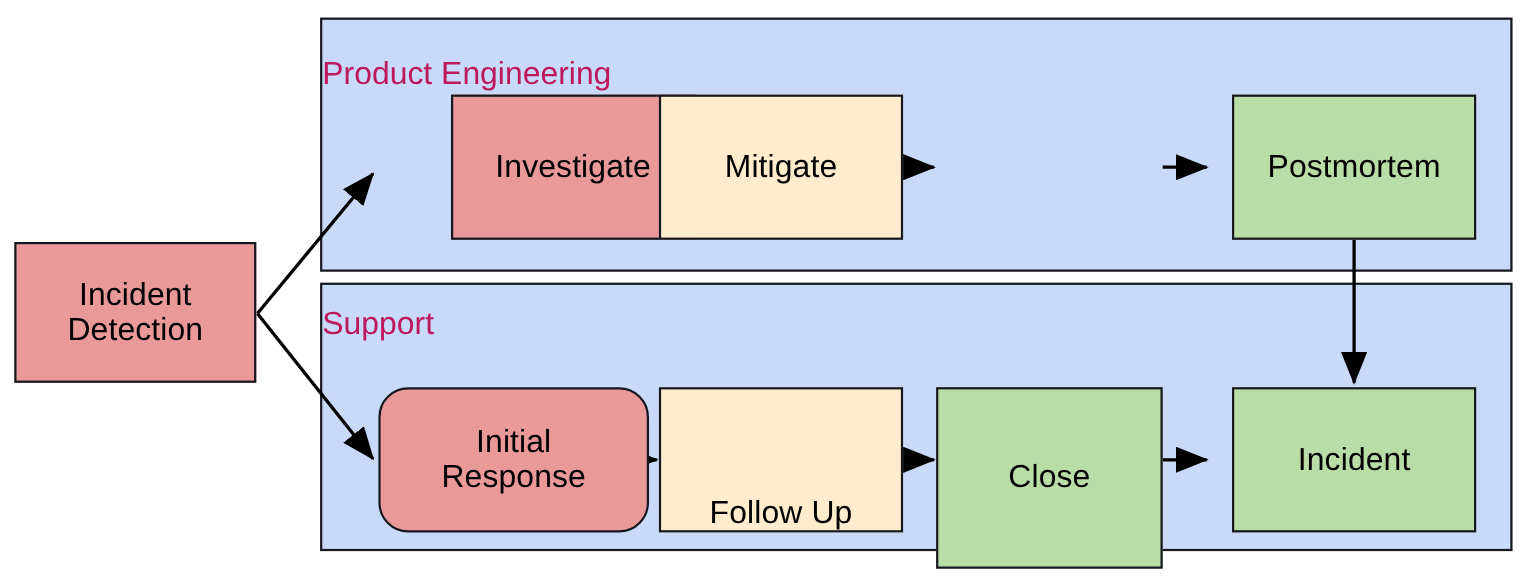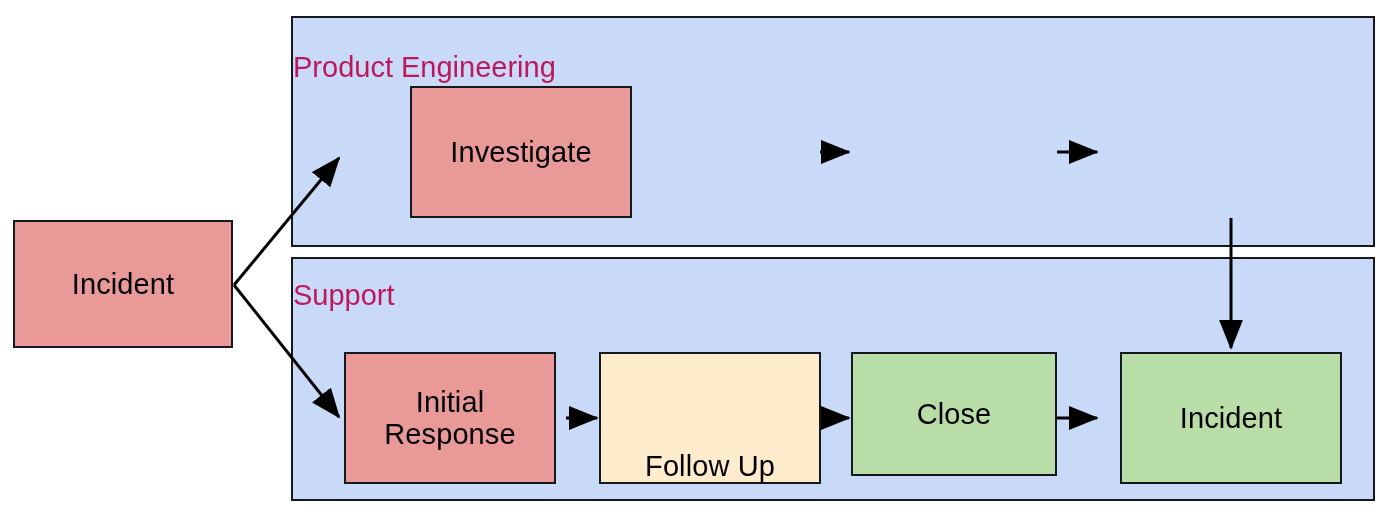"Mitigate" div.node { html: none -> <div> <div> <span>Mitigate</span> </div> </div> }
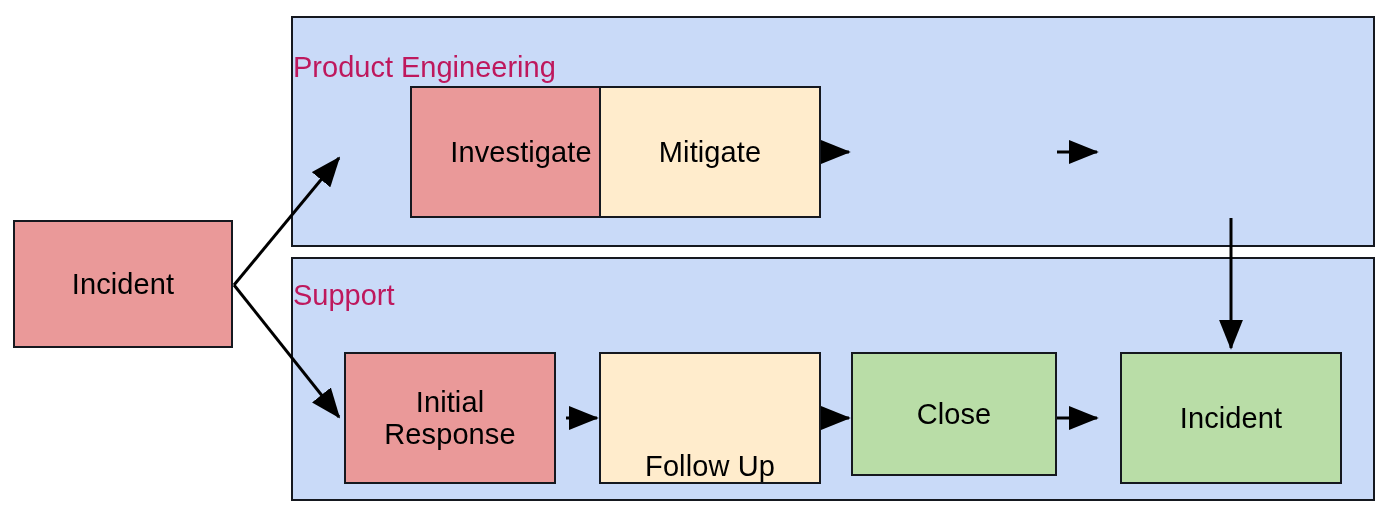"Postmortem" div.node { html: none -> <div> <div> <span>Postmortem</span> </div> </div> }
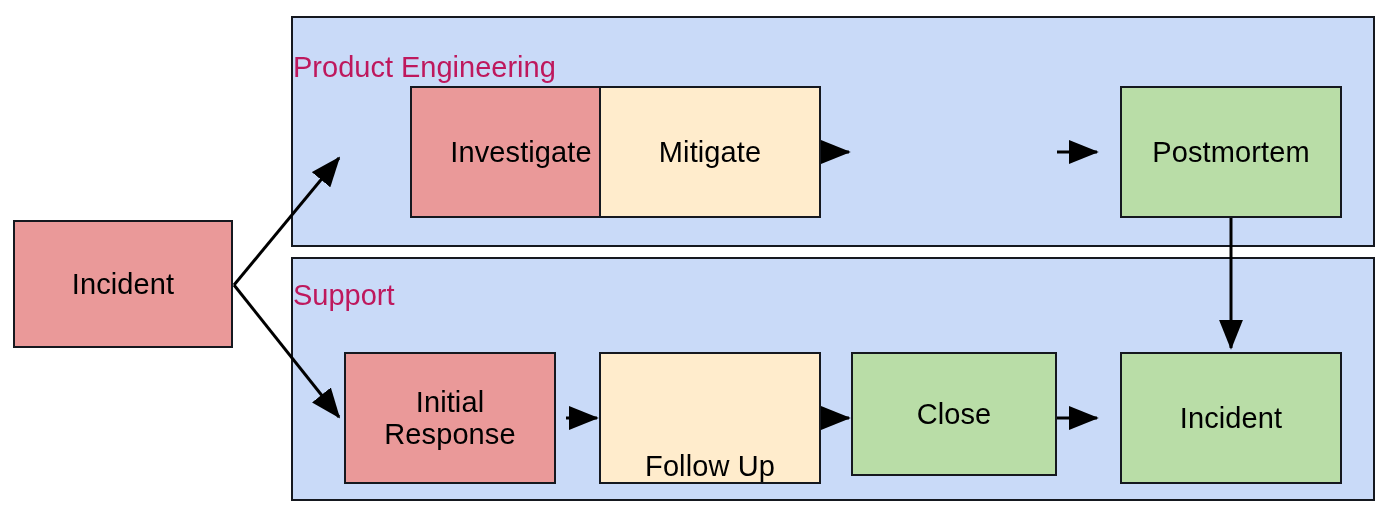"Detection" span { html: none -> <span>Detection</span> }
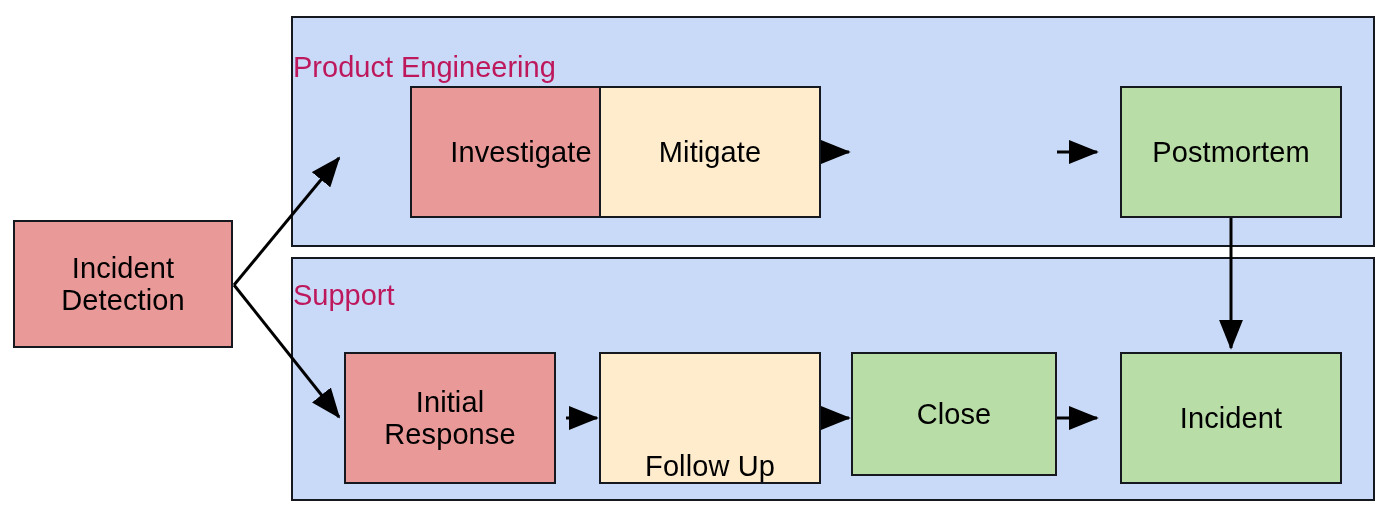"Initial" div.node { border-radius: none -> 27px; width: 212px -> 246px }
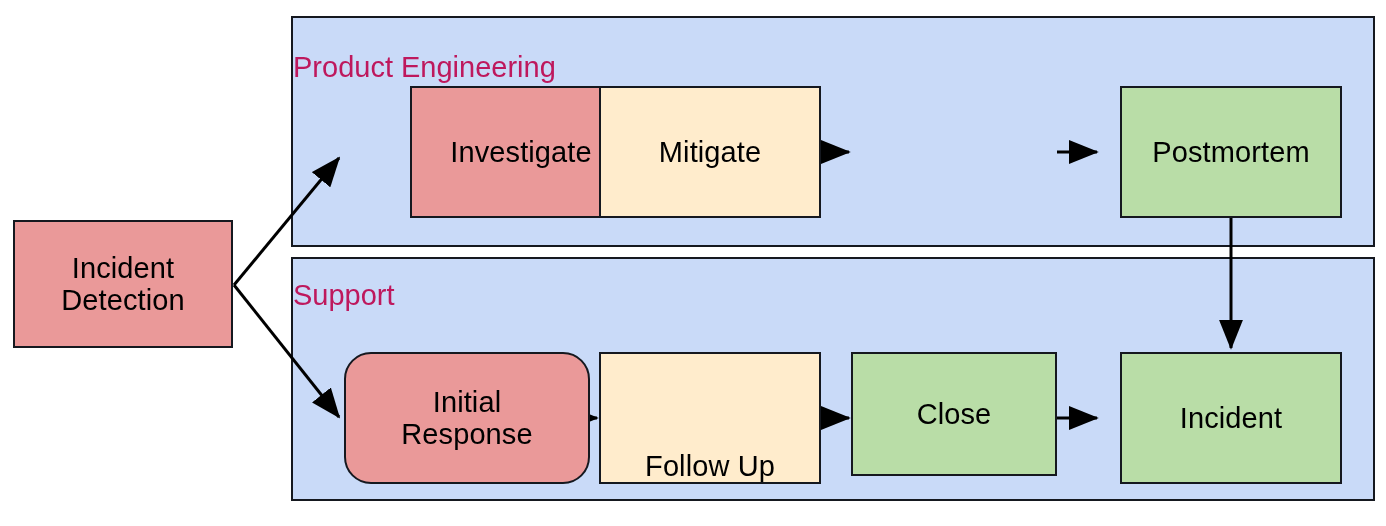"Close" div.node { height: 124px -> 165px }
